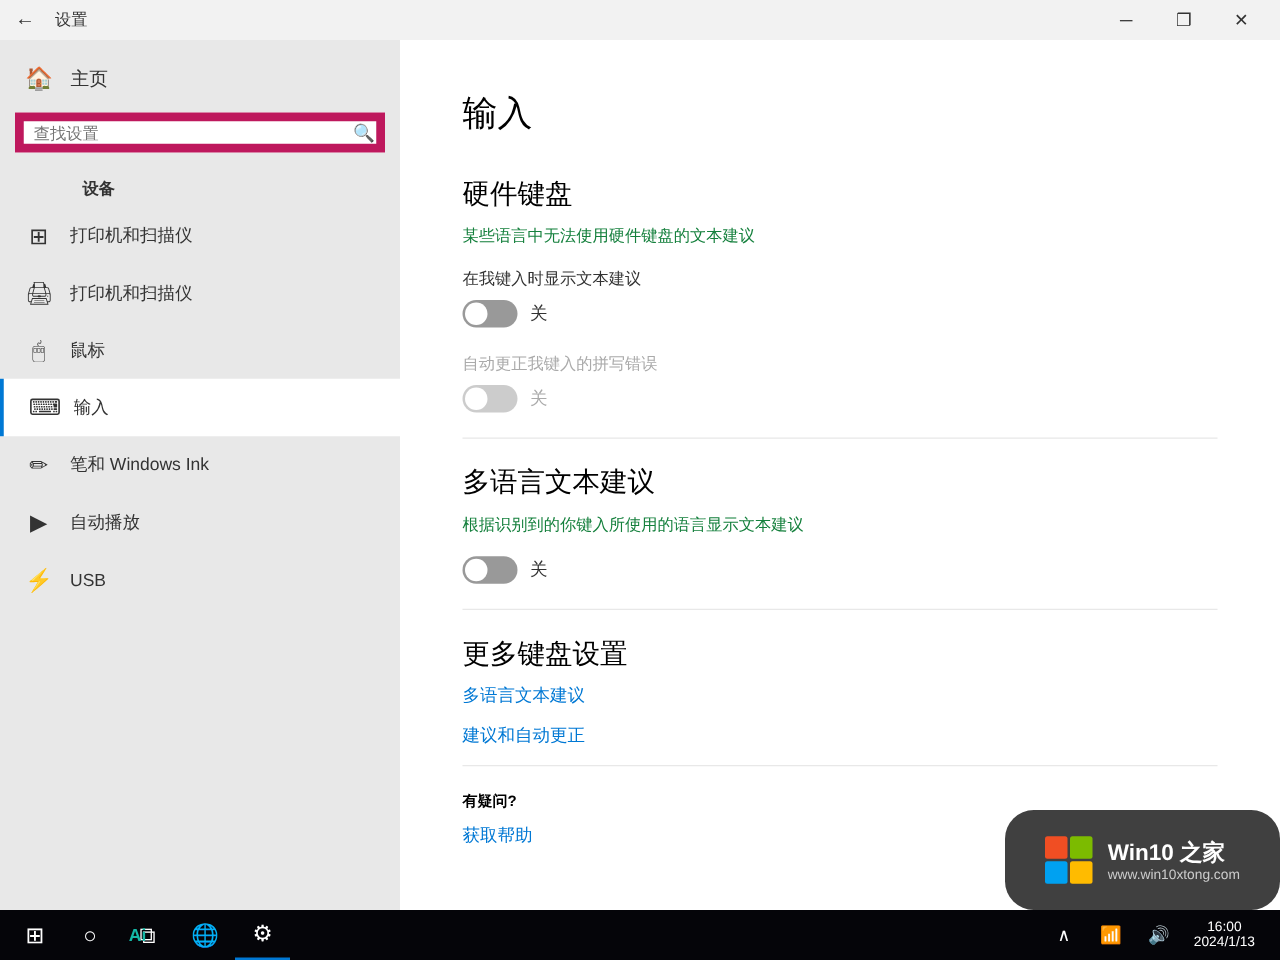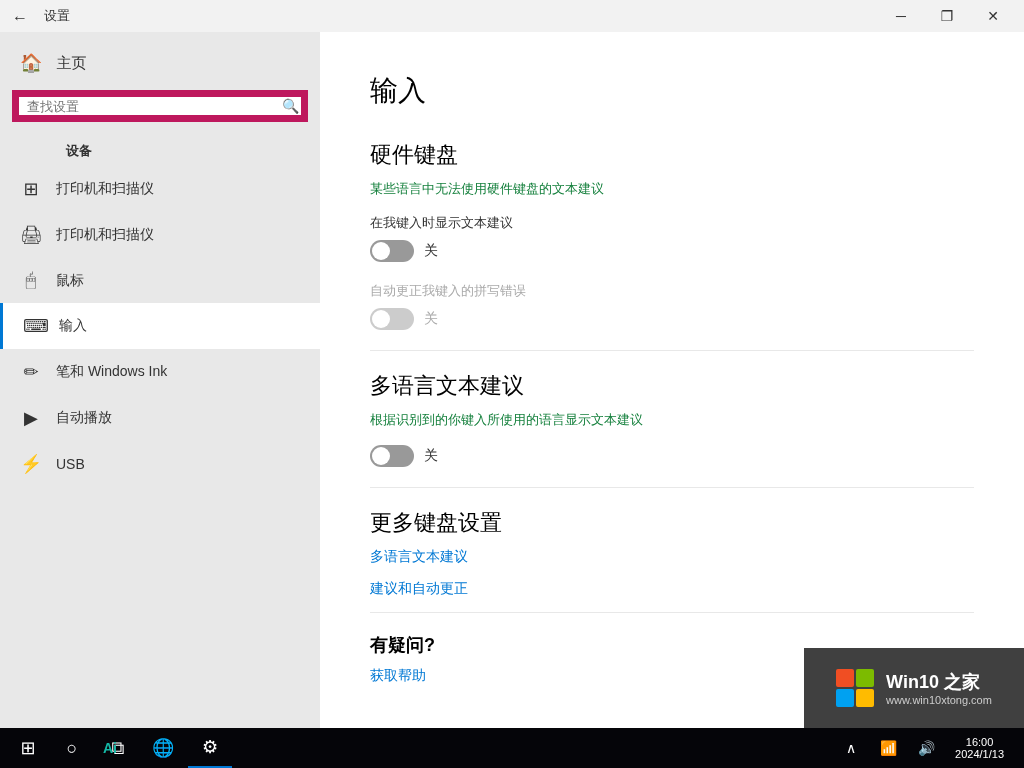"有疑问?" .faq-title { font-size: 18px -> 12px }
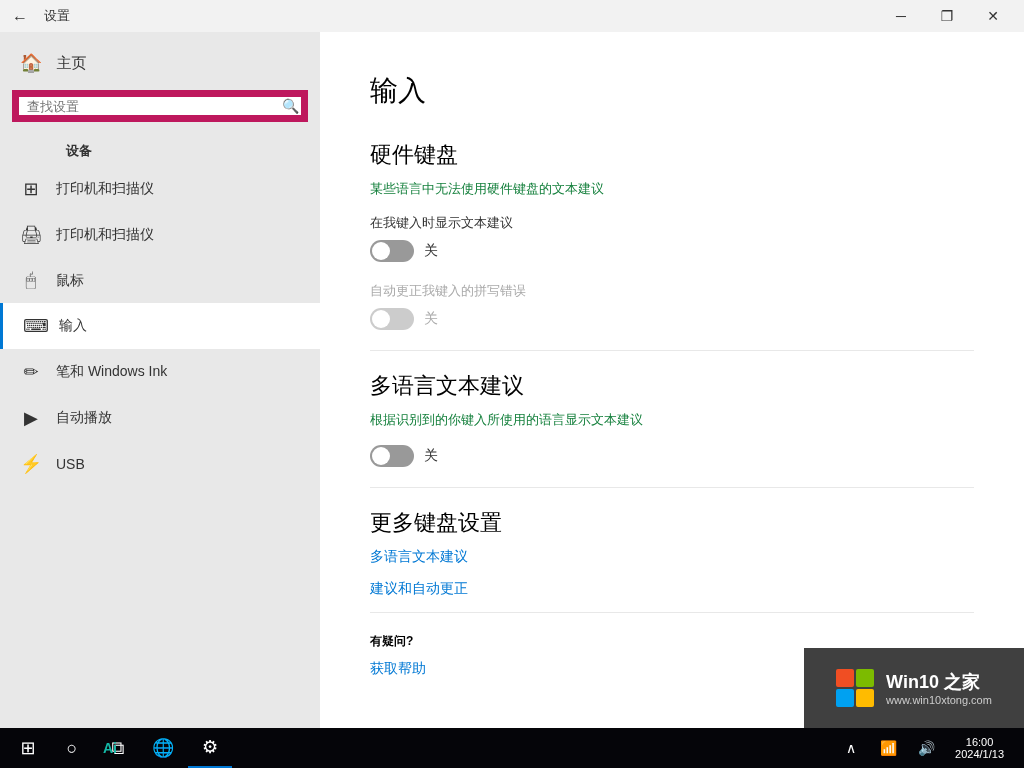"Win10 之家" .watermark { border-radius: none -> 23px }
